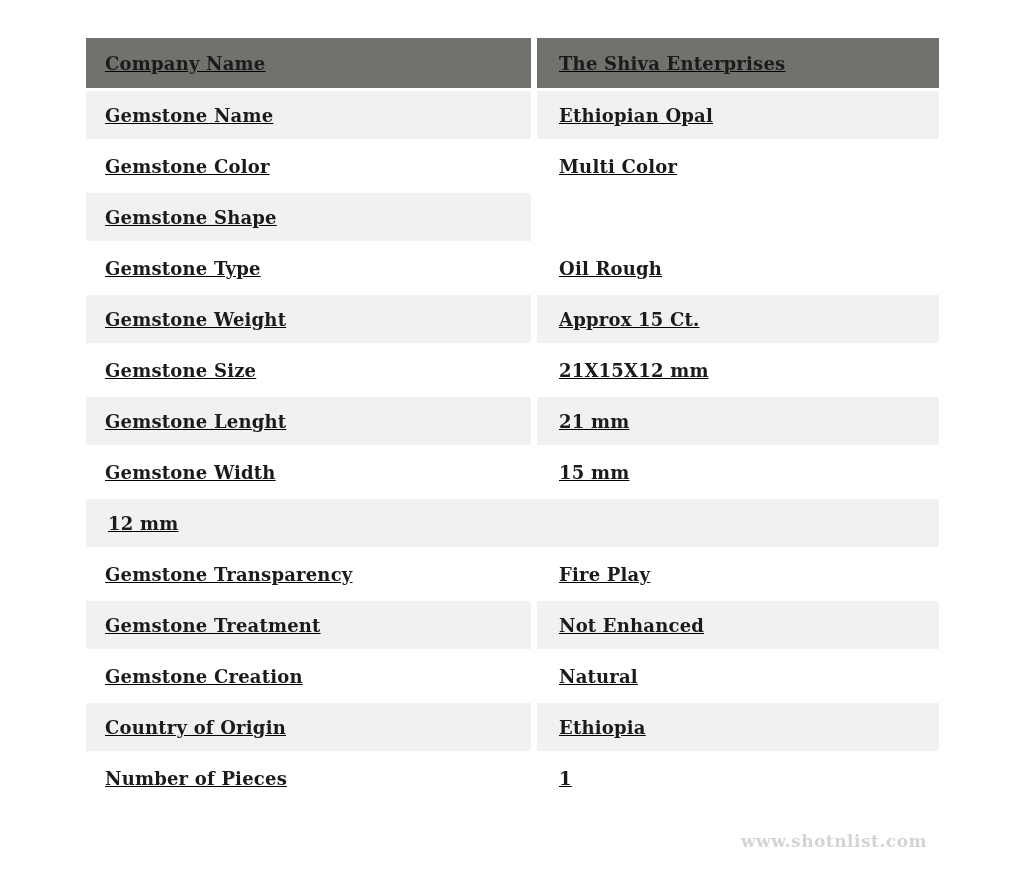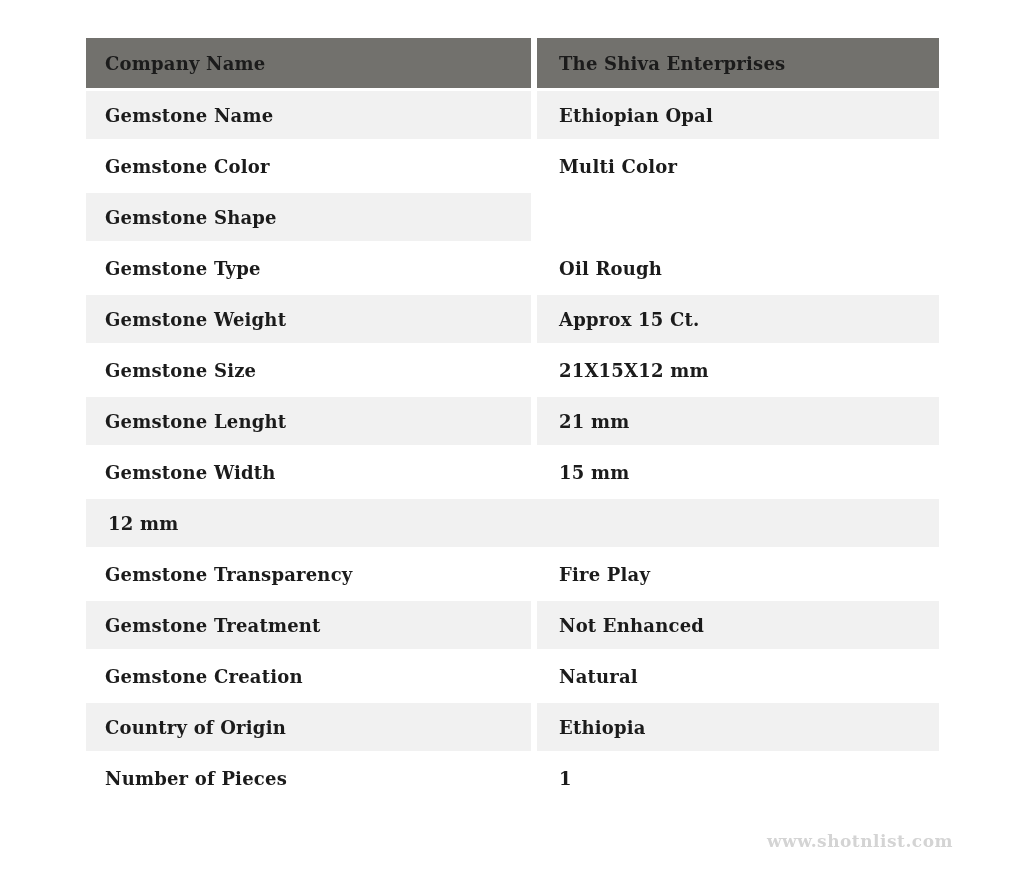"Company Name" .spec-table { text-decoration: none -> underline }
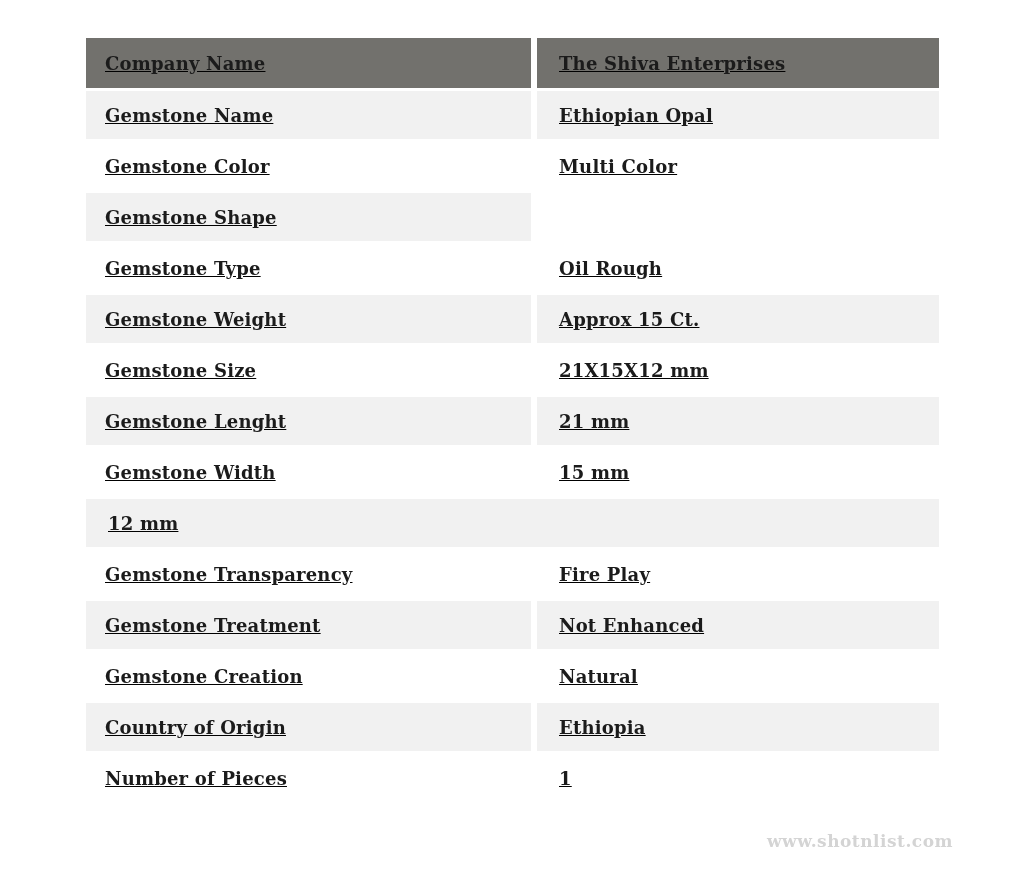"www.shotnlist.com" .watermark { left: 100px -> 74px }
